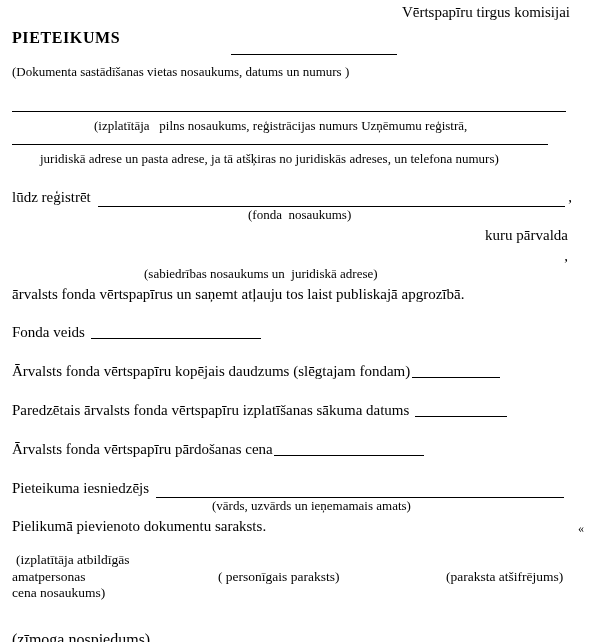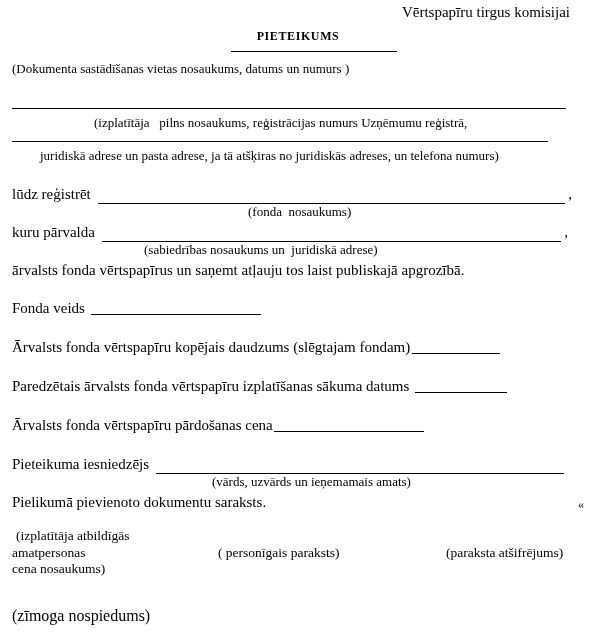"PIETEIKUMS" .title { font-size: 12px -> 16px; text-align: center -> none }
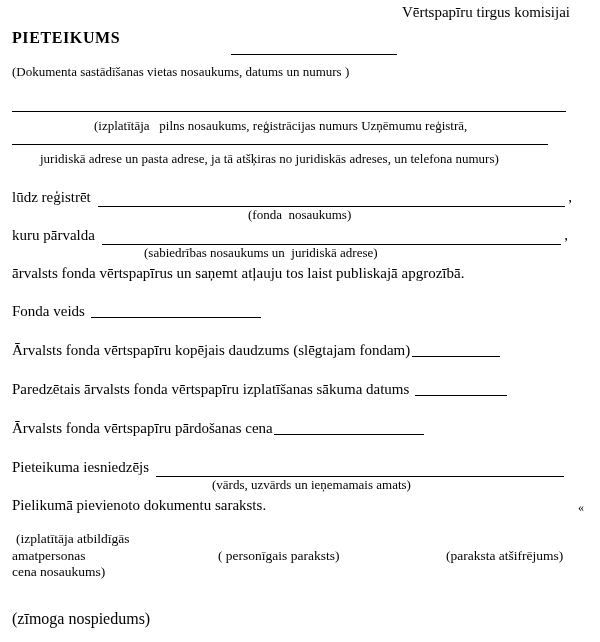"kuru pārvalda" .managed-row { flex-direction: none -> column }
